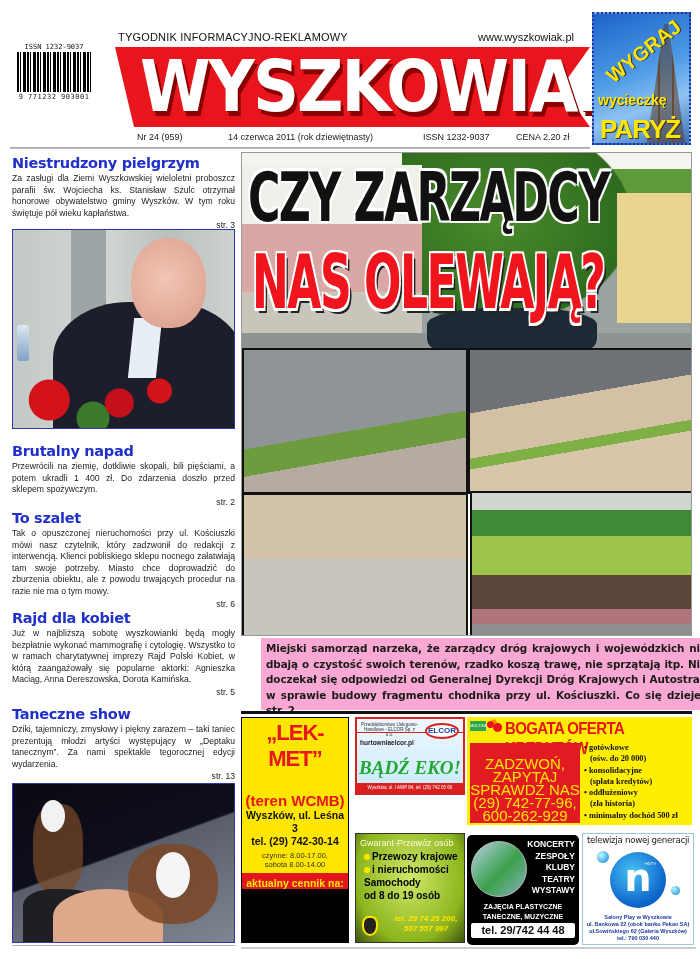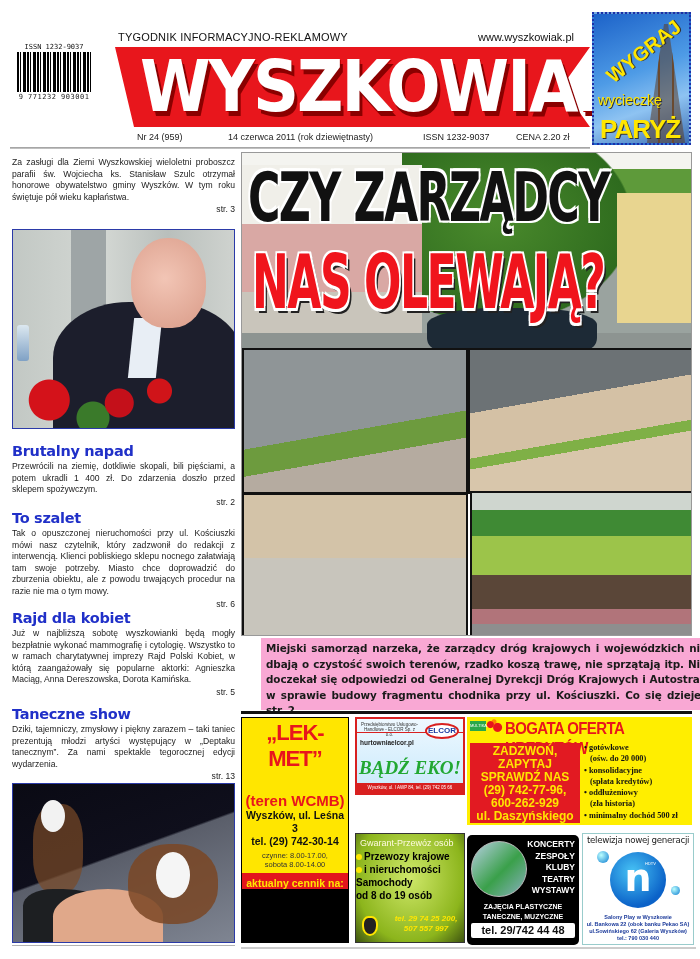"wycieczkę" .paris .w2 { font-weight: normal -> bold }
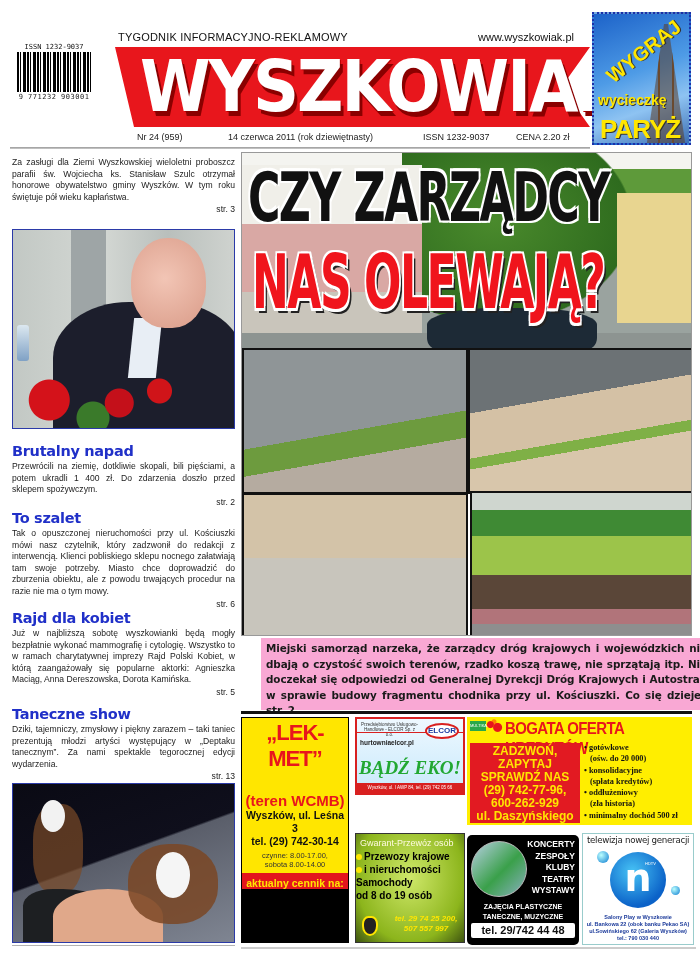"Niestrudzony pielgrzym" div.h-blue { html: none -> <div>Niestrudzony pielgrzym</div> }
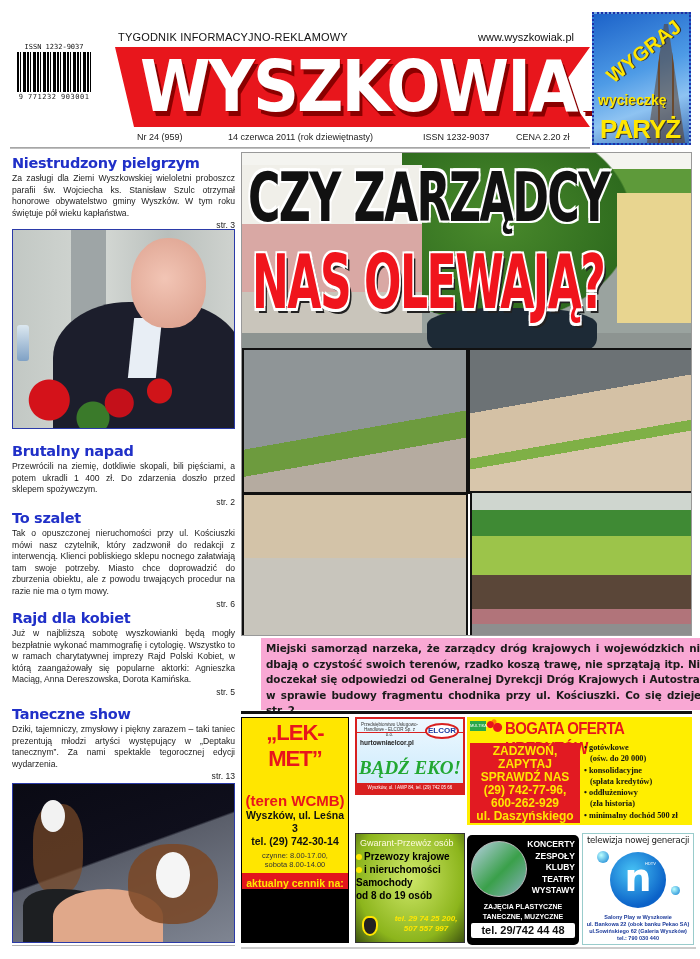"ZADZWOŃ, ZAPYTAJ" .kredyt .left { font-size: 12px -> 15px; font-weight: bold -> normal; padding-top: 2px -> 14px }
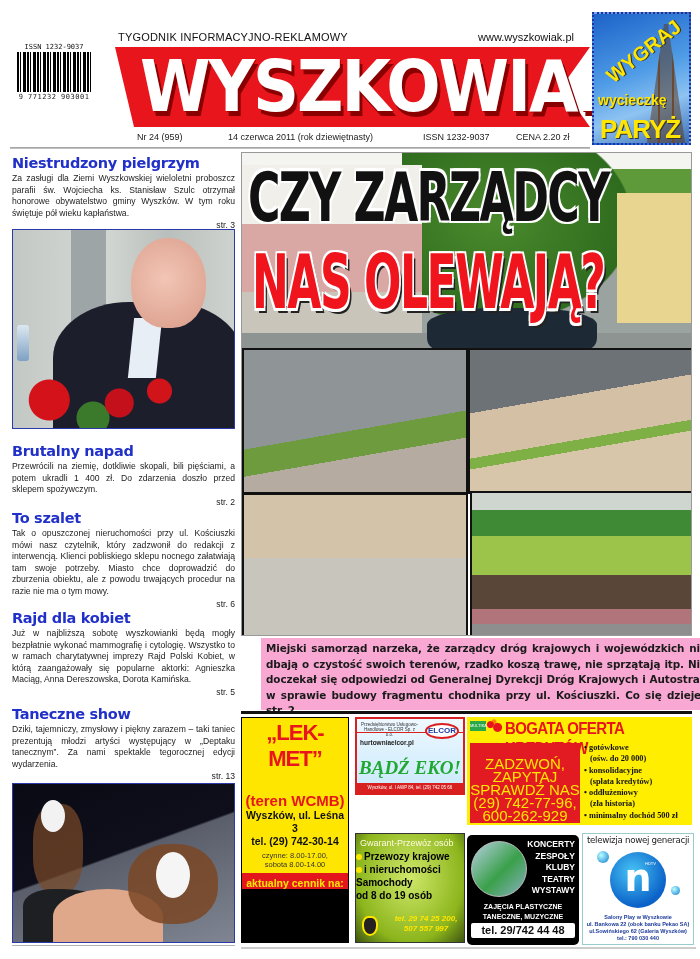"Przewozy krajowe" .gwarant .g2 { padding-left: 0 -> 8px }
